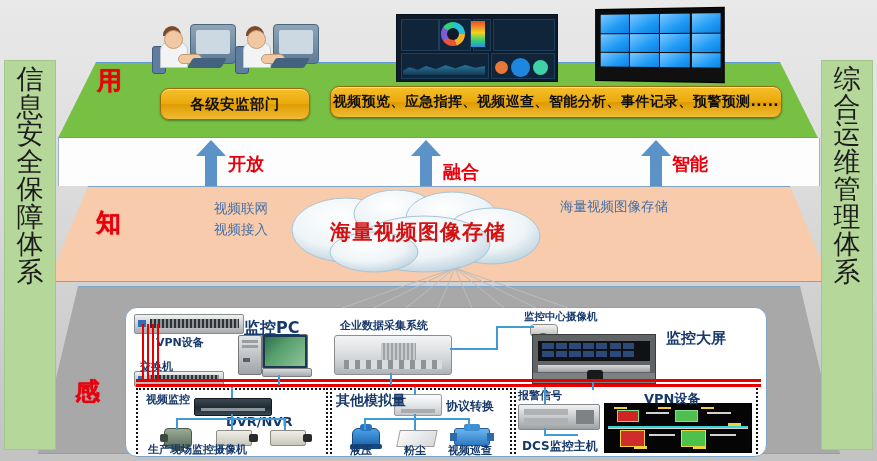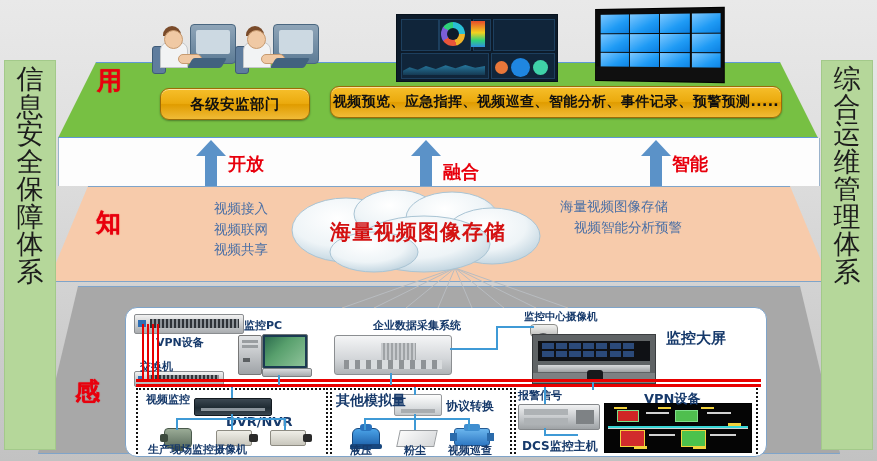"视频接入" div { order: before "视频联网" -> after "视频联网" }
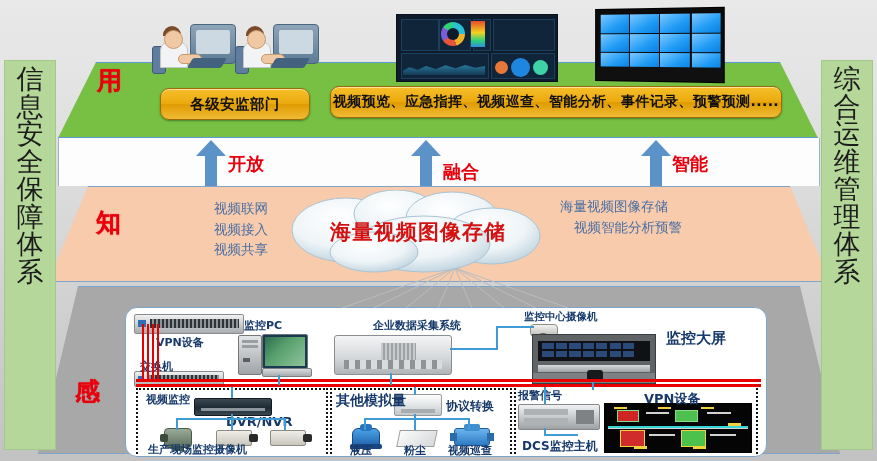"视频智能分析预警" div { html: <div>视频智能分析预警</div> -> none }
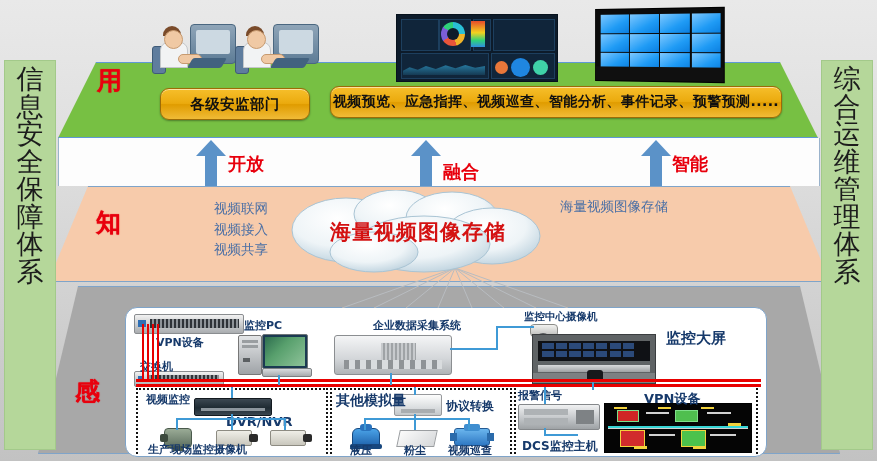"视频共享" div { html: <div>视频共享</div> -> none }
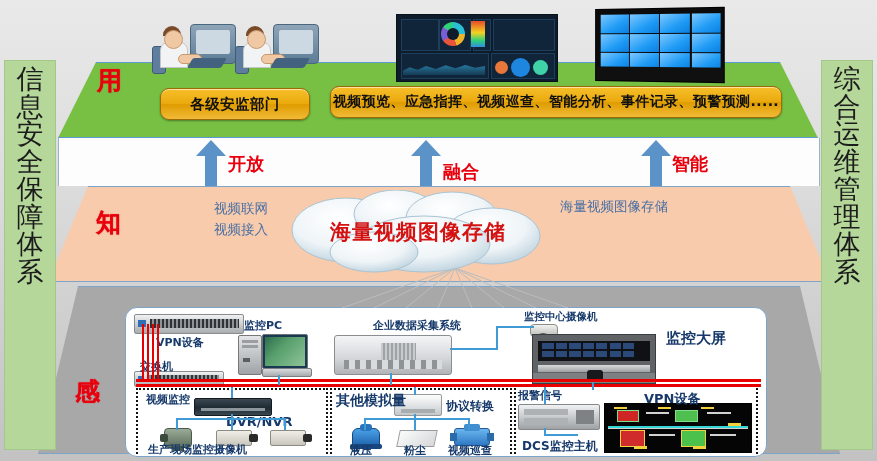"监控PC" div.cap { font-size: 11px -> 16px; text-decoration: none -> underline }
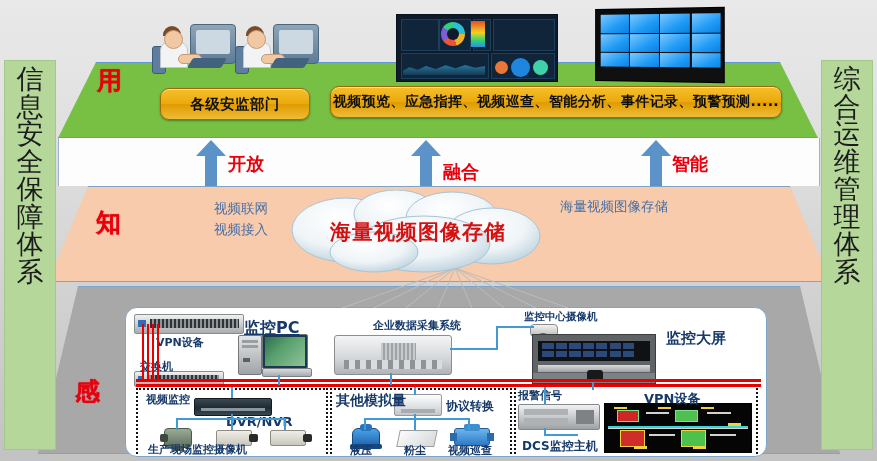"企业数据采集系统" div.cap { margin-left: 33px -> none }
